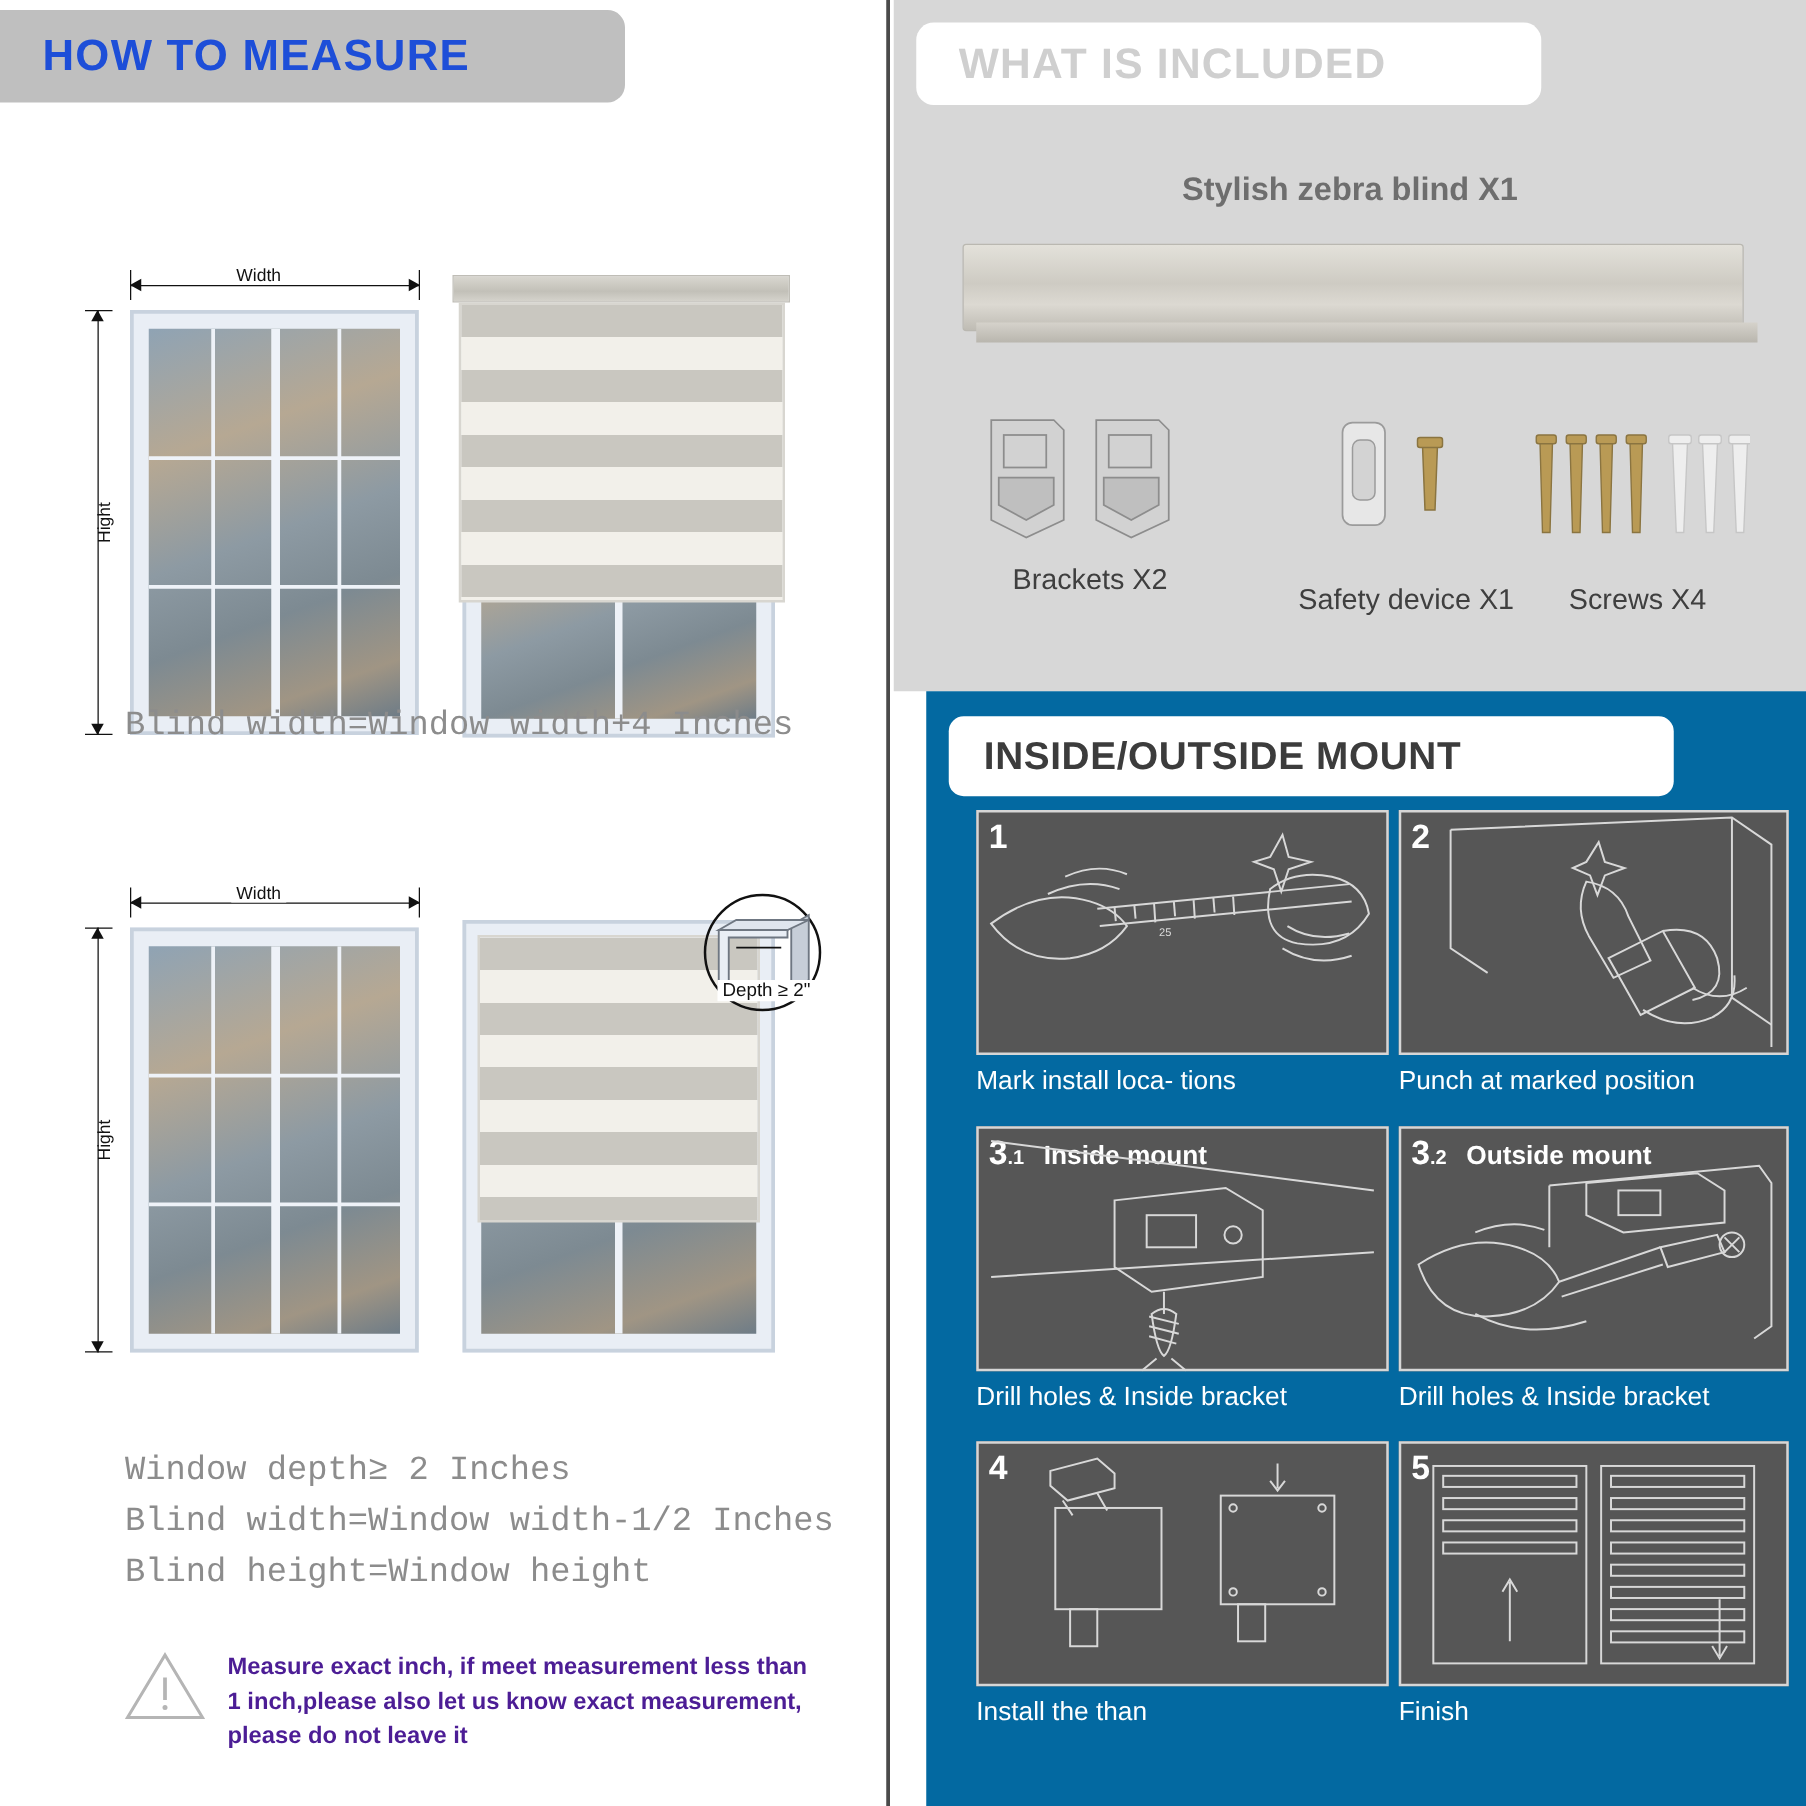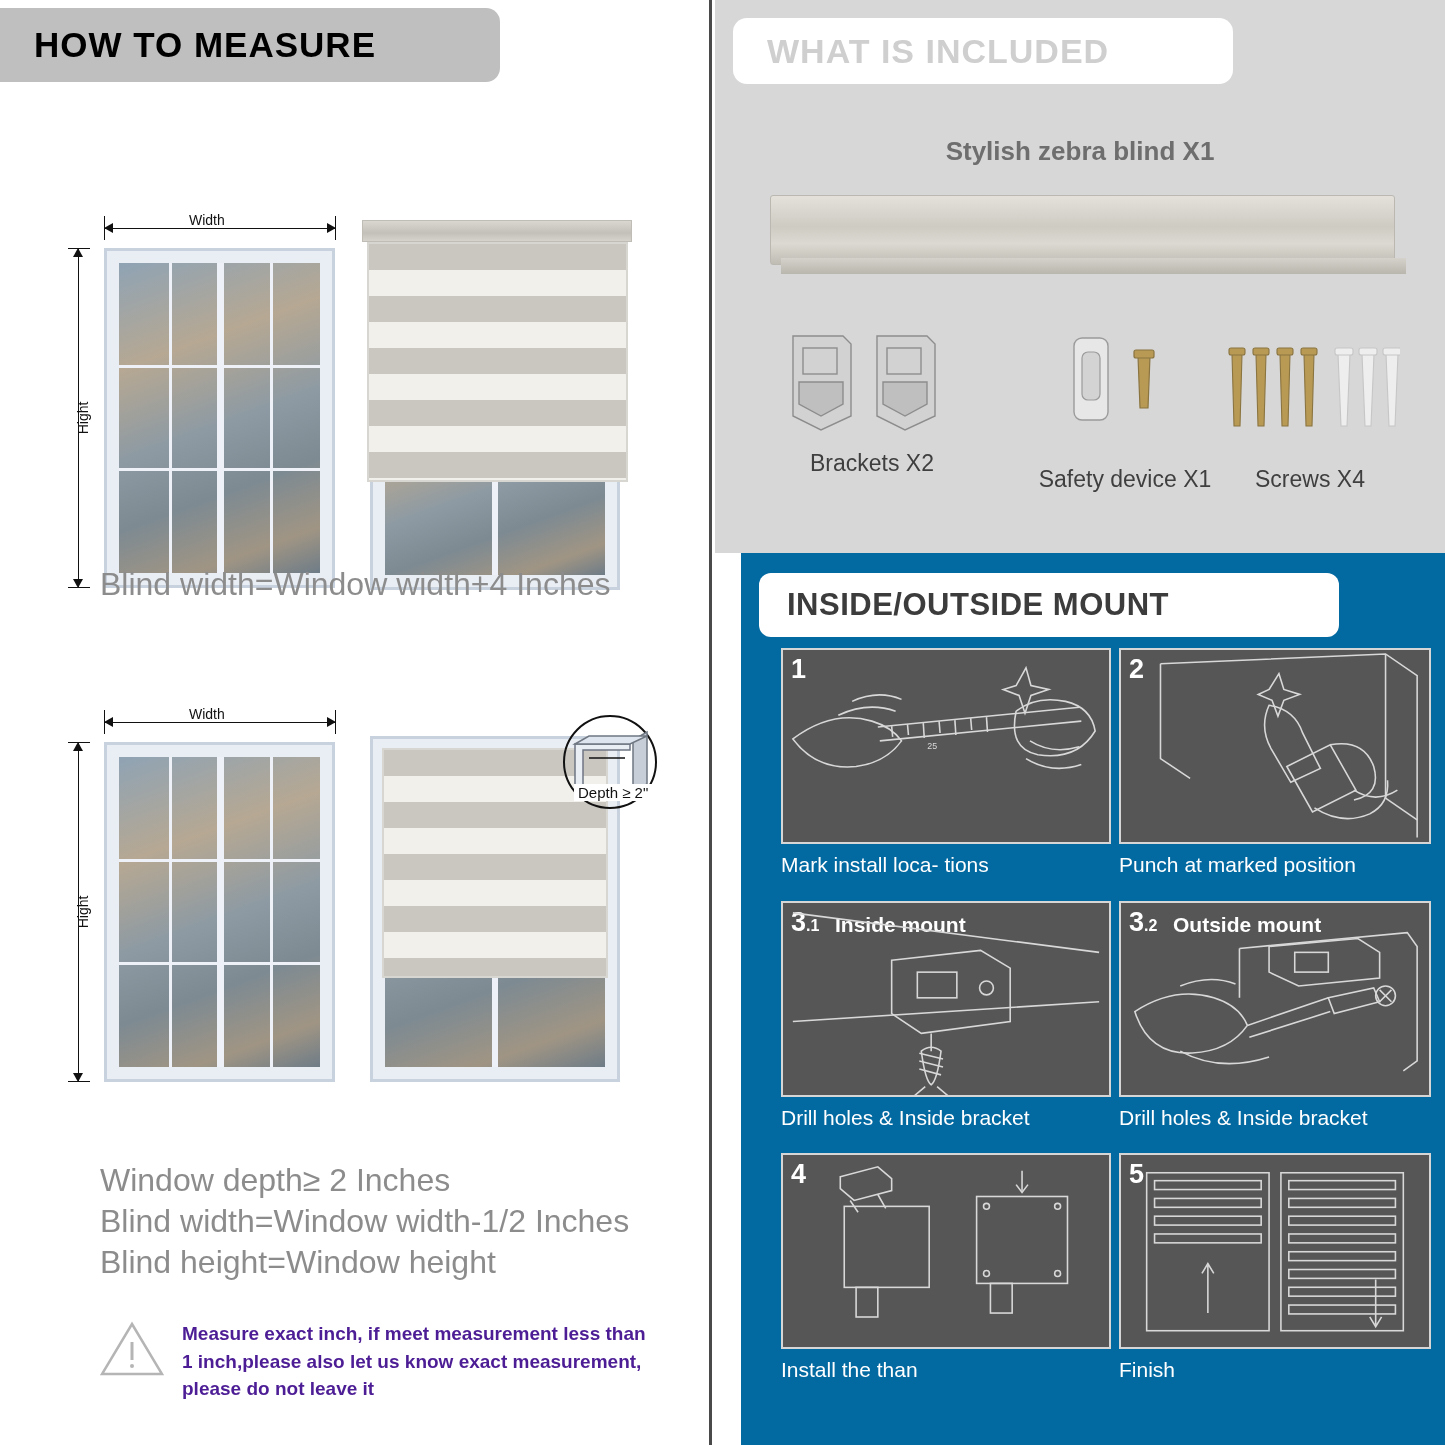"HOW TO MEASURE" .hdr-measure .txt { color: #000000 -> #1d4ed8 }
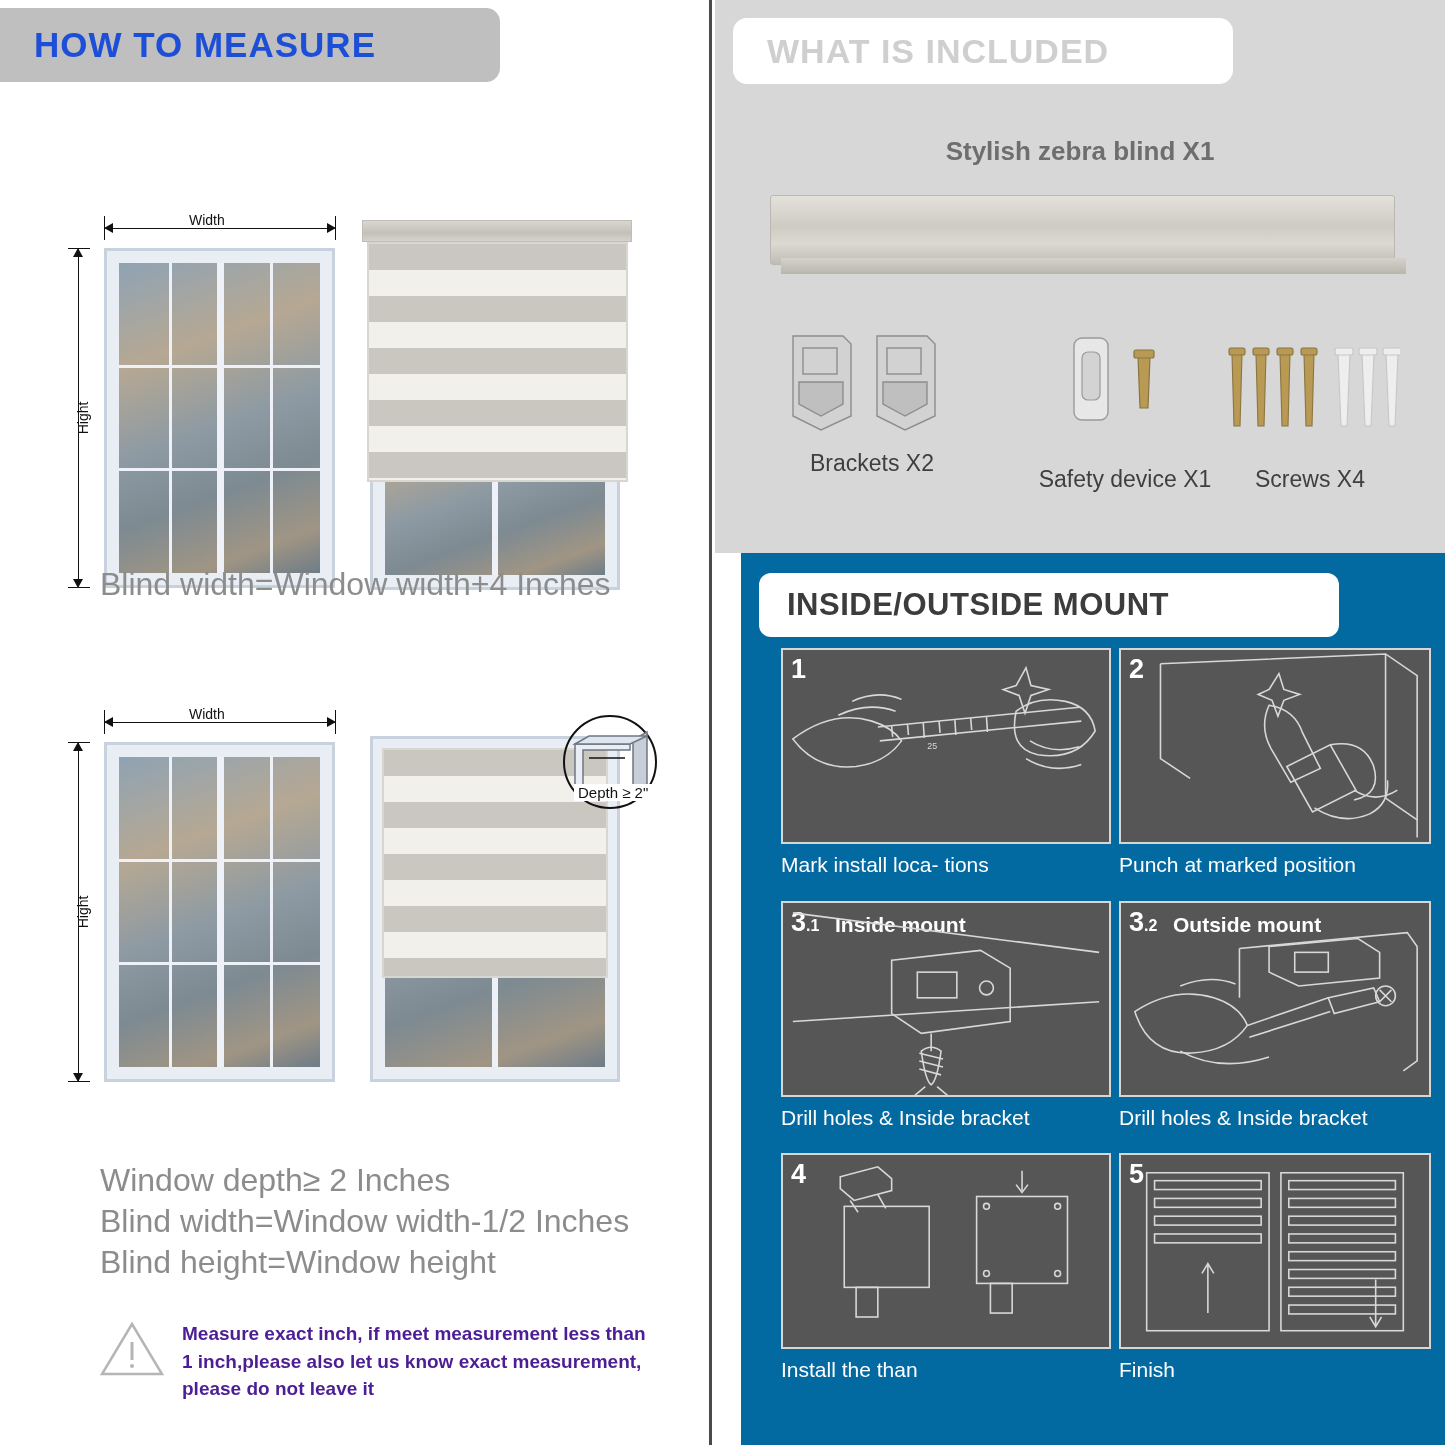"Blind width=Window width+4 Inches" .sec-line { font-family: none -> Liberation Mono, monospace; font-size: 32px -> 27px }
